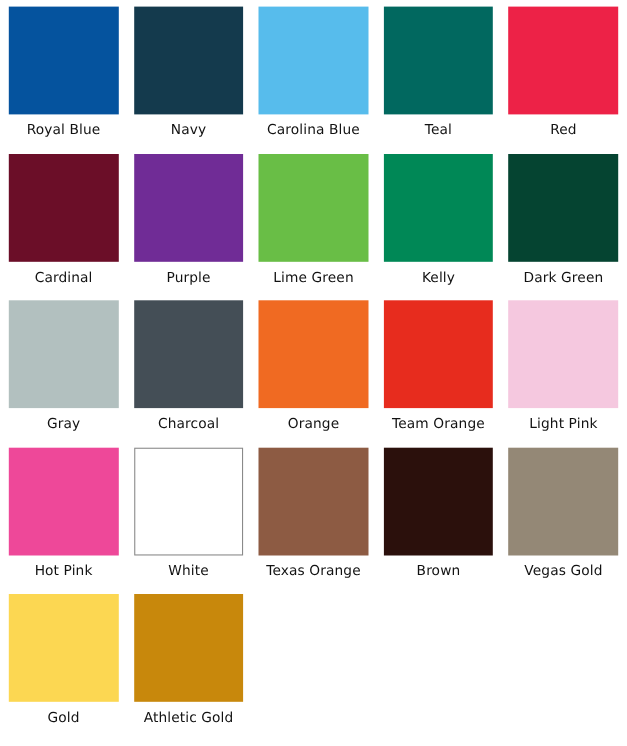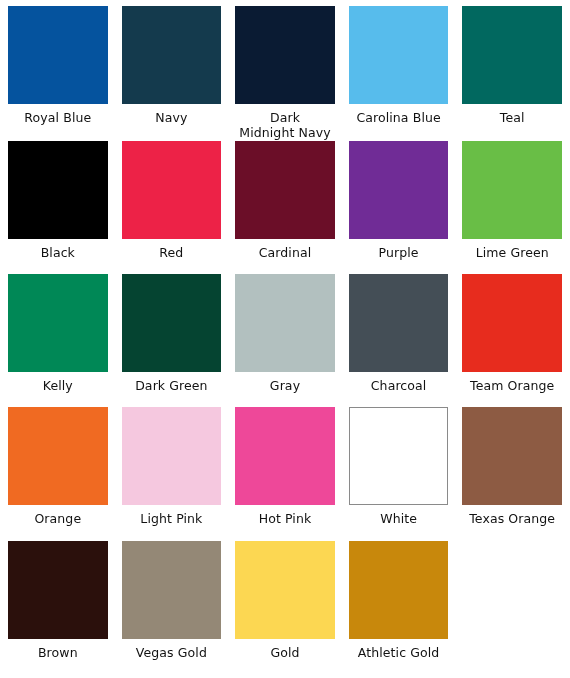"Dark" div.swatch-cell { html: <div> <div></div> <div>Dark Midnight Navy</div> </div> -> none }
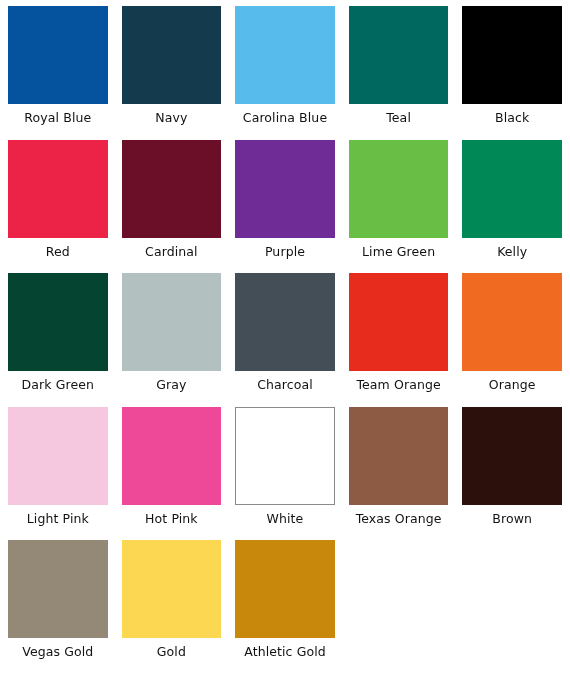"Black" div.swatch-cell { html: <div> <div></div> <div>Black</div> </div> -> none }
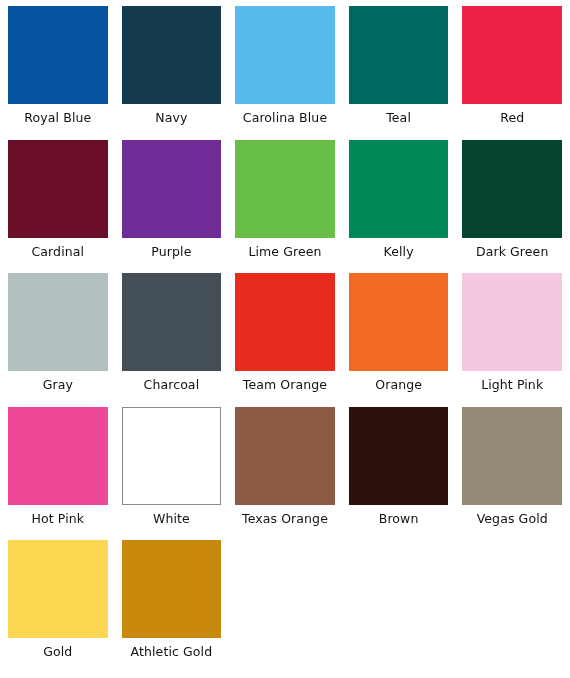"Team Orange" div.swatch-cell { order: before "Orange" -> after "Orange" }
